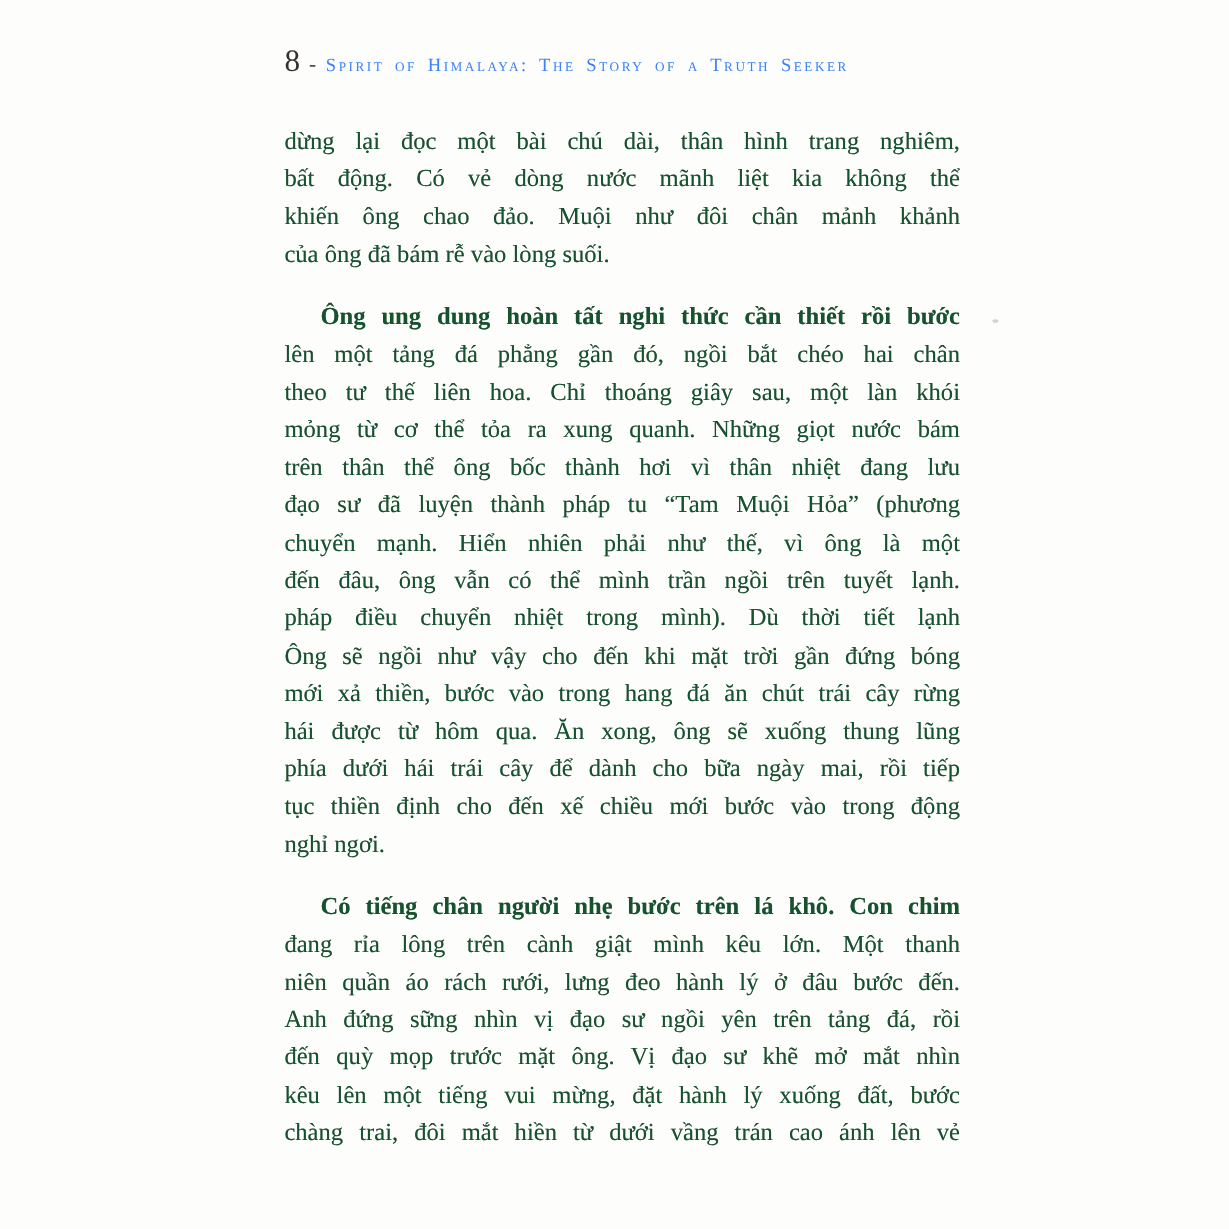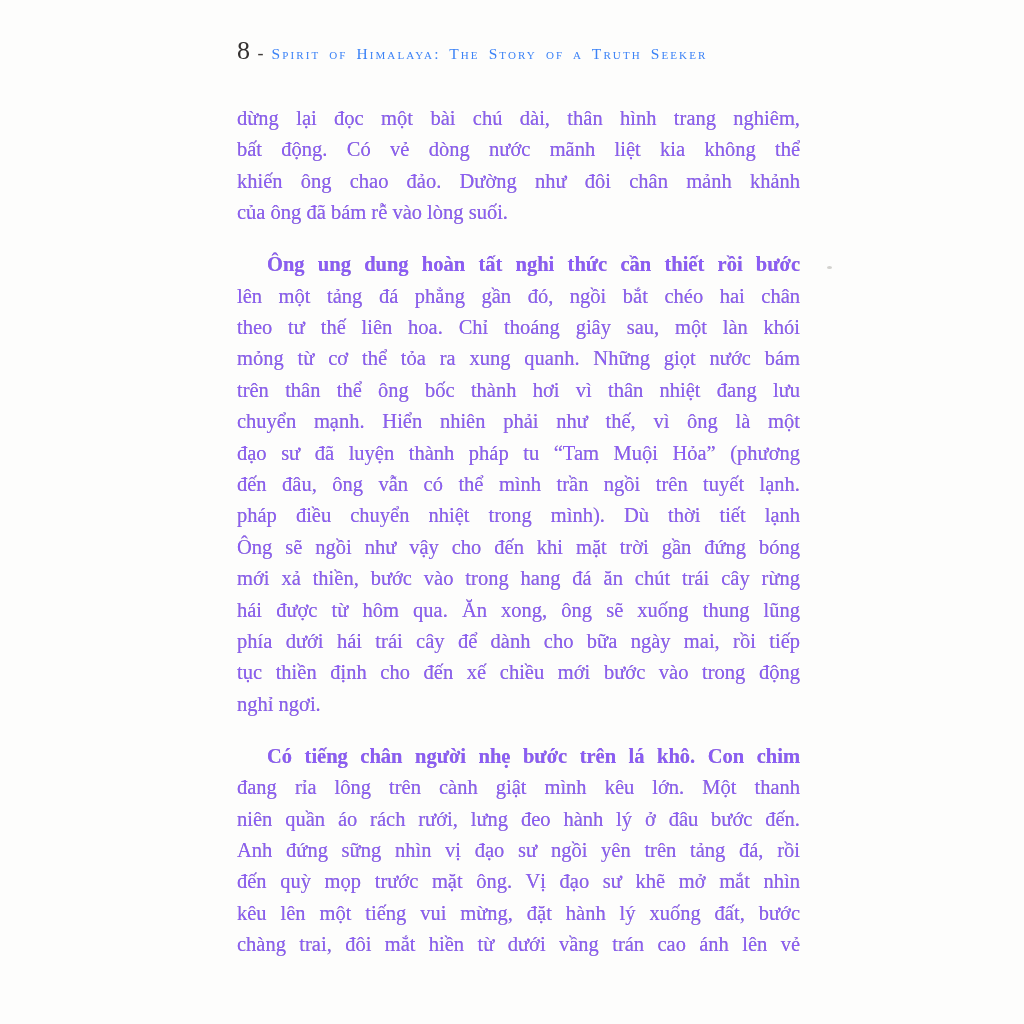"dừng lại đọc một bài" .text-block { color: #8b5cf6 -> #14532d }
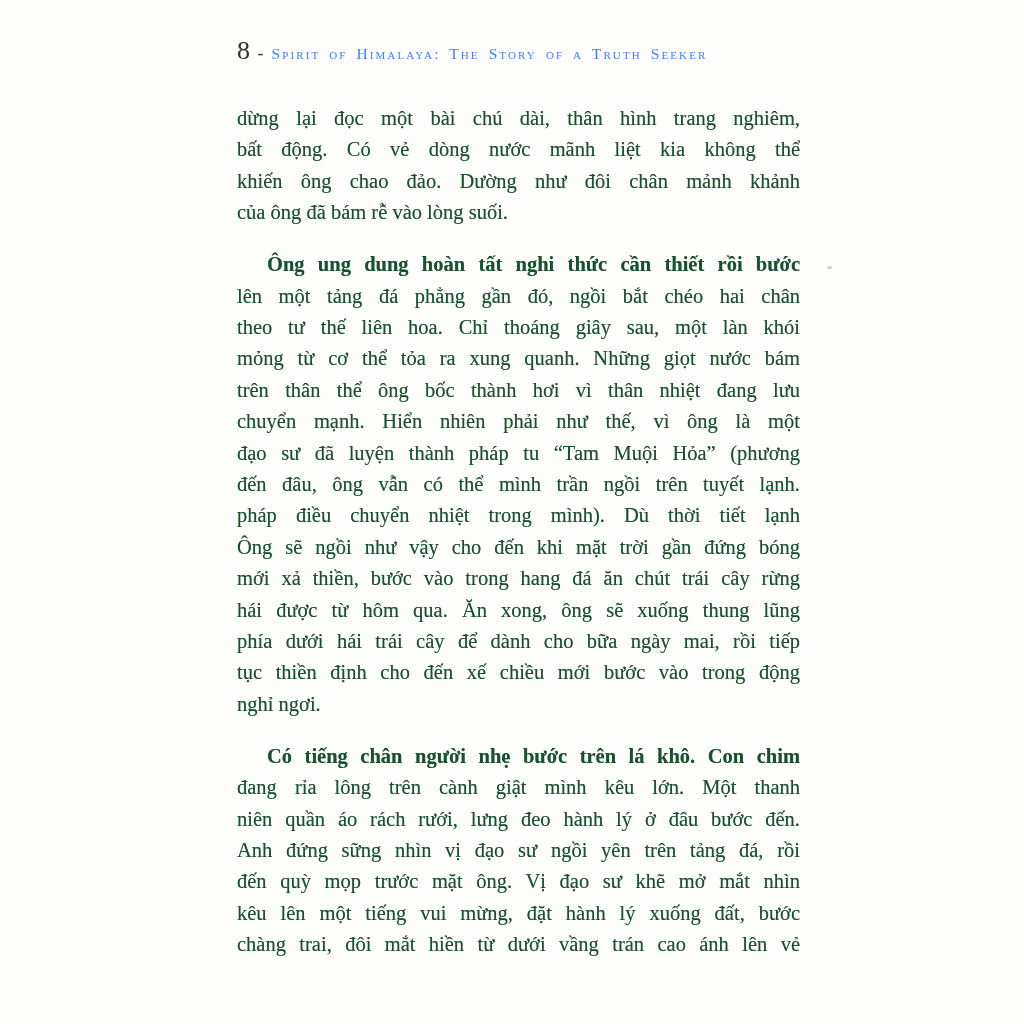"khiến ông chao đảo. Dường" div.tline { text: Dường -> Muội }
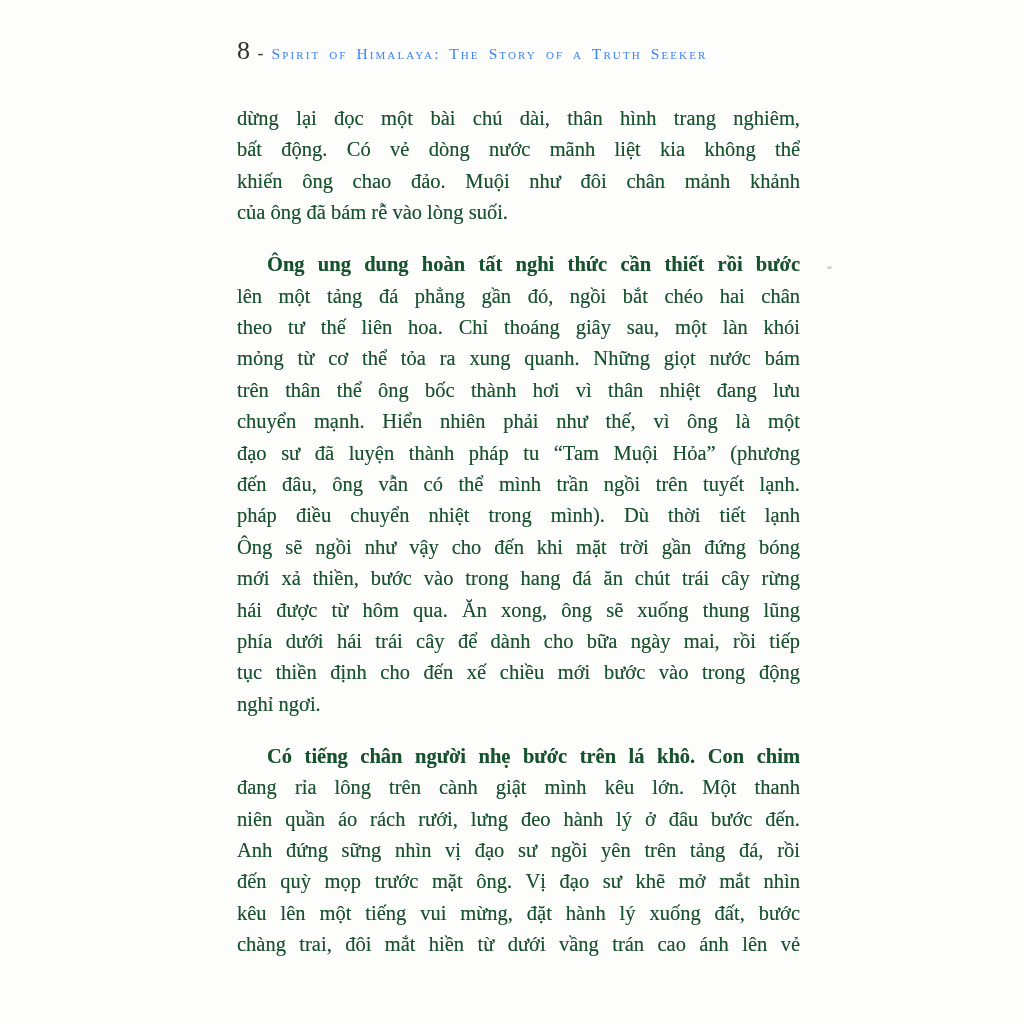"chuyển mạnh. Hiển nhiên phải" div.tline { order: before "đạo sư đã luyện thành" -> after "đạo sư đã luyện thành" }
